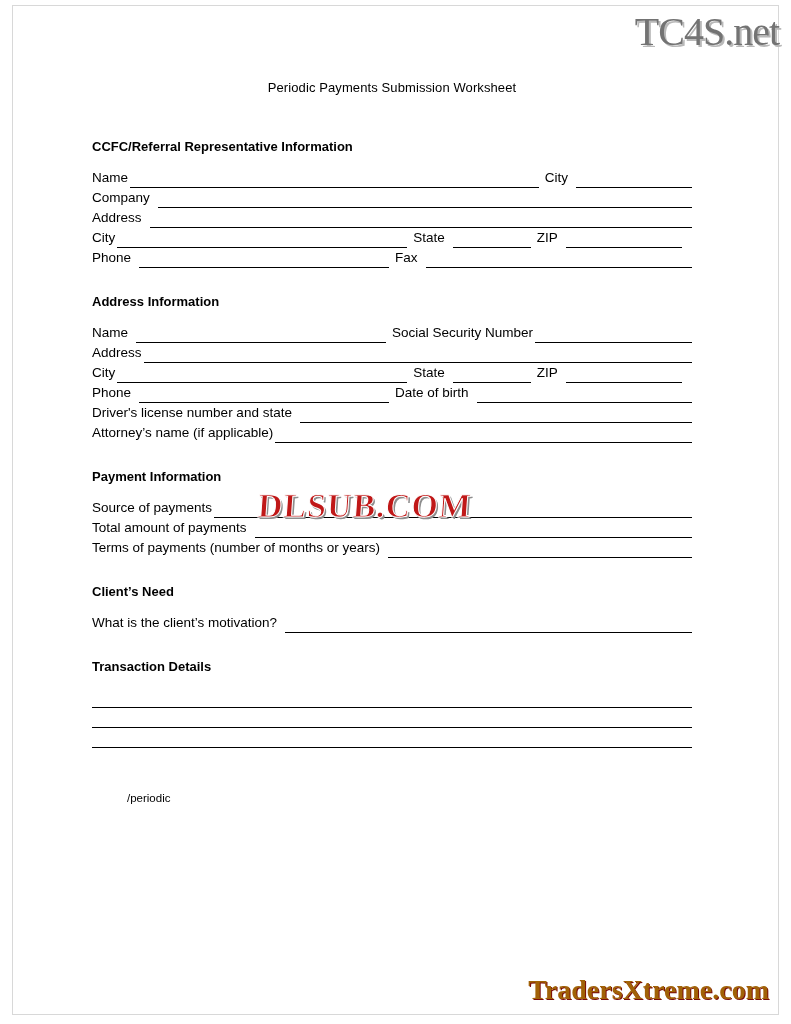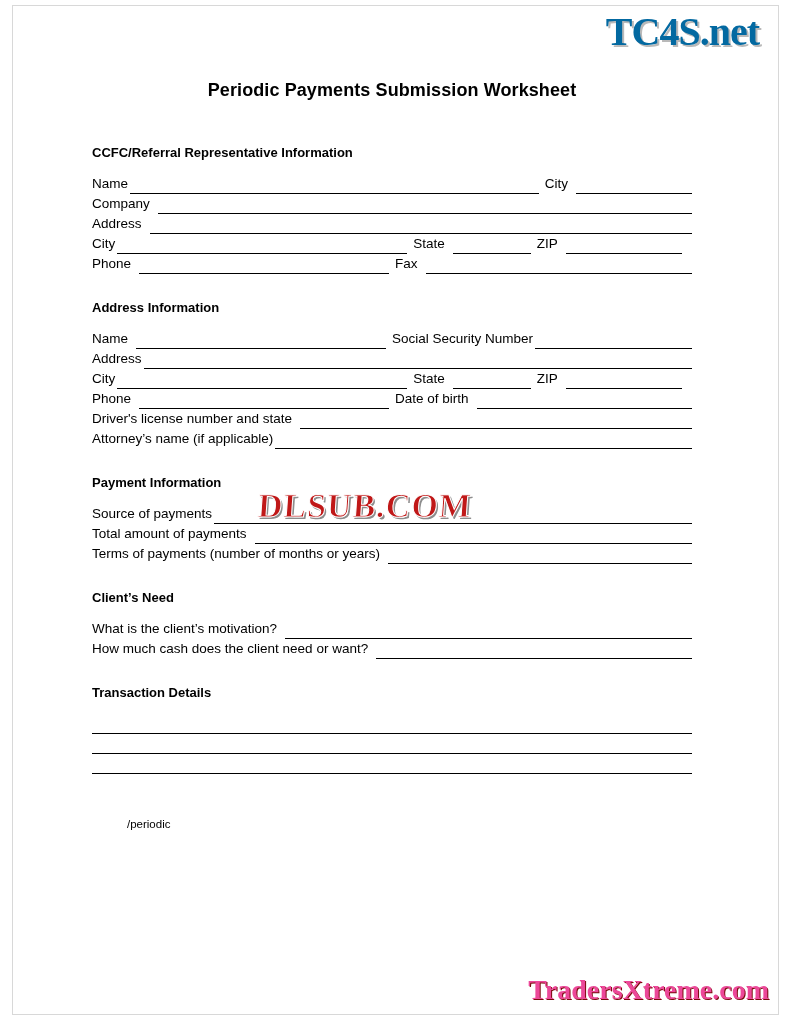"TC4S.net" .wm-top { color: #0369a1 -> #737373; font-weight: bold -> normal; right: 32px -> 12px }
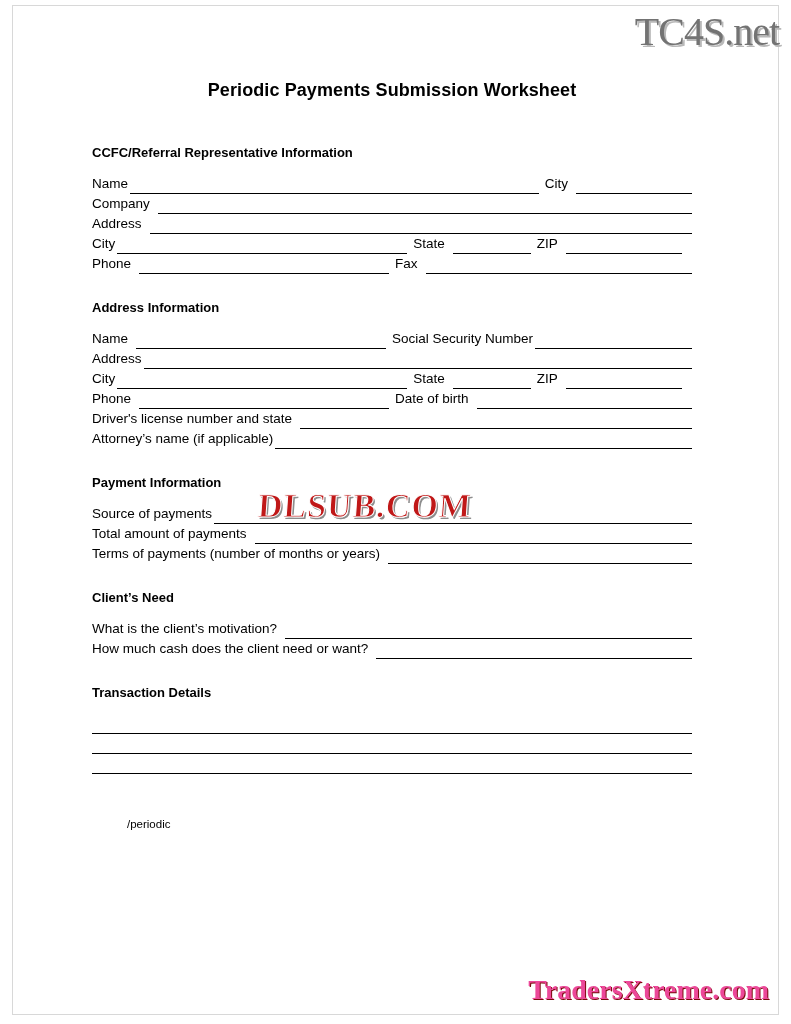"Periodic Payments Submission Worksheet" .doc-title { font-size: 18px -> 13px; font-weight: bold -> normal }
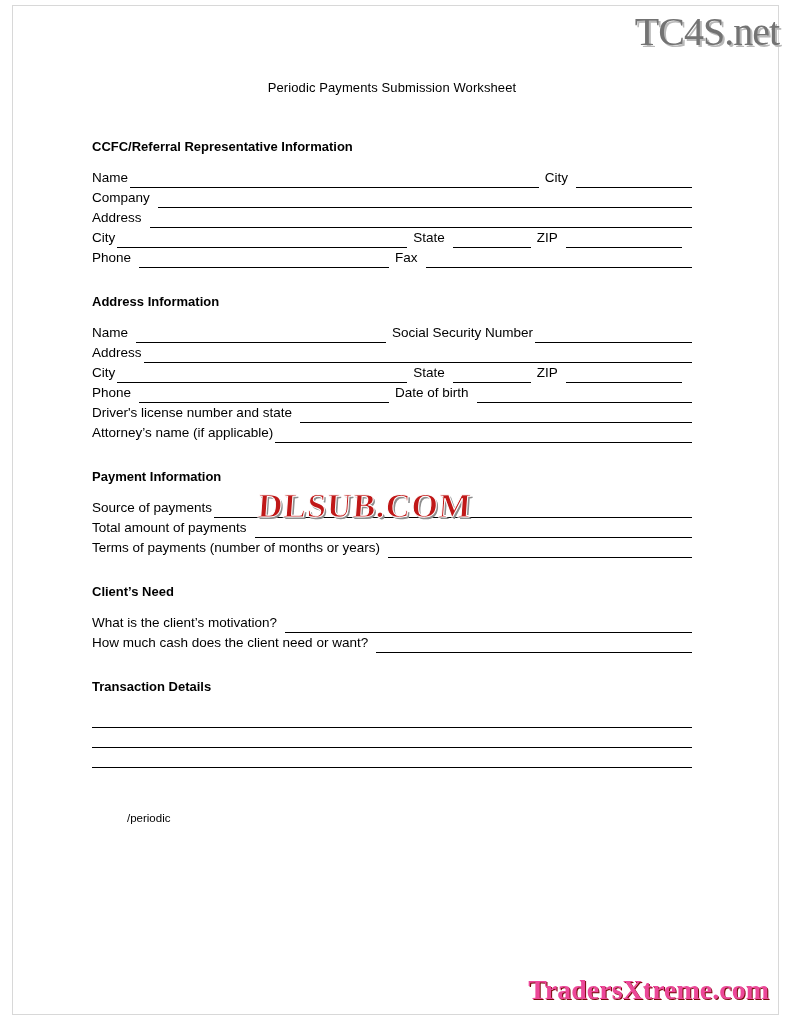"How much cash does the" div.row { html: <div> <span>How much cash does the client need or want?</span> <span></span> <span></span> </div> -> none }
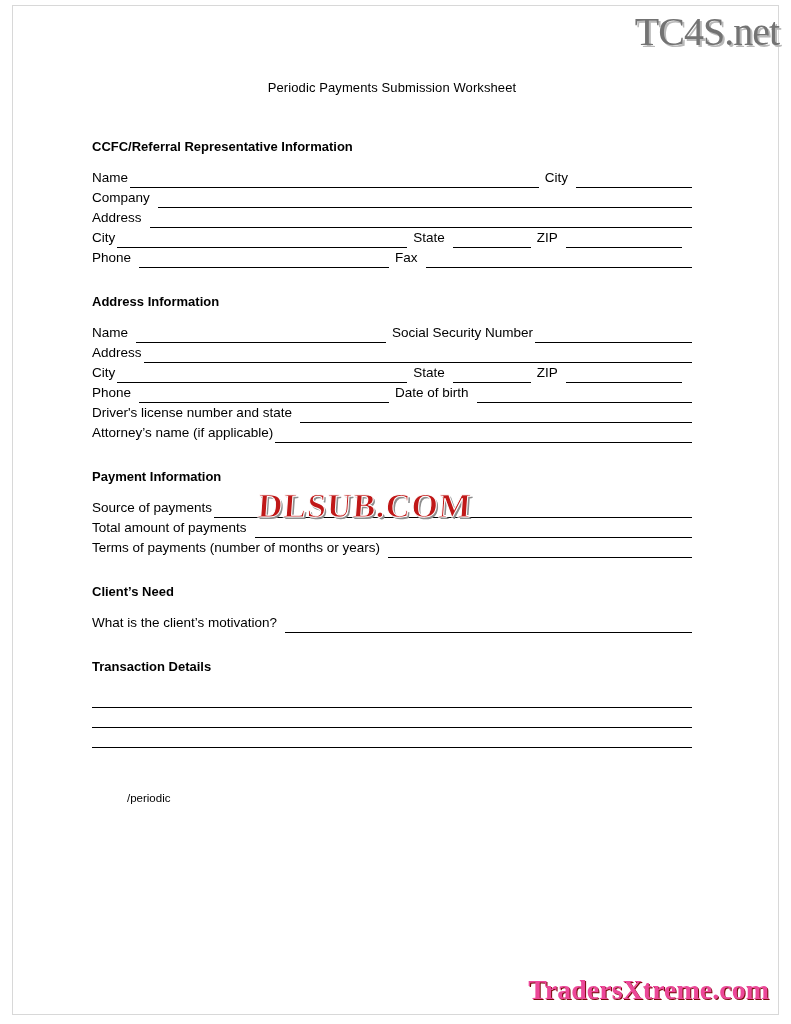"TradersXtreme.com" .wm-bottom { color: #ec4899 -> #a16207 }
